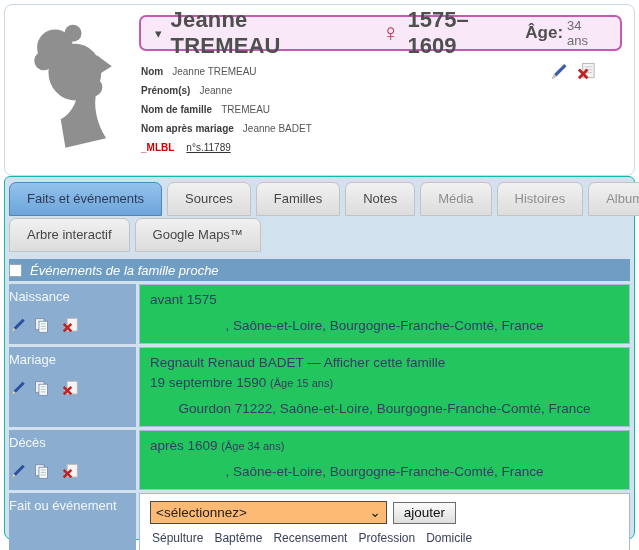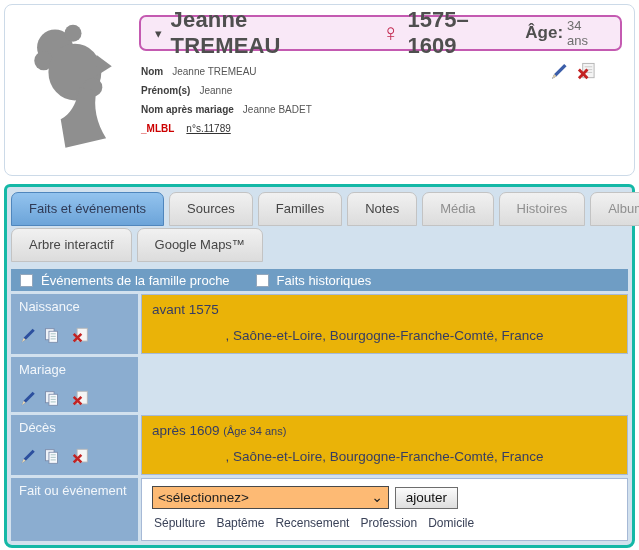"Nom de famille TREMEAU" div.dline { html: none -> <div><span>Nom de famille</span><span>TREMEAU</span></div> }
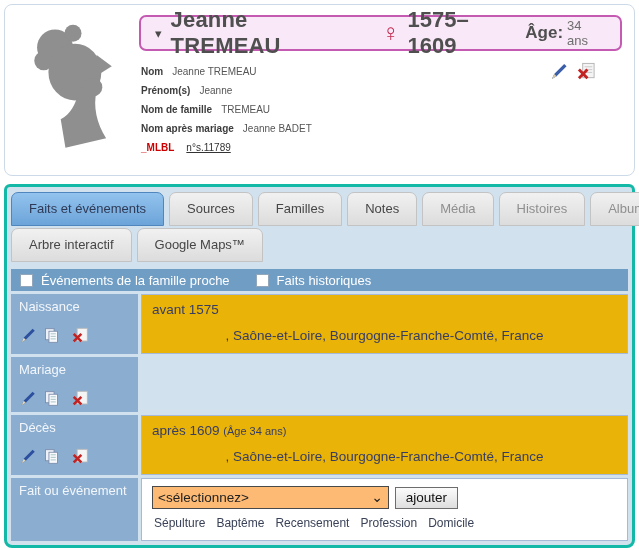"Faits et événements" .lower-panel { border: 3px solid #14b8a6 -> 1px solid #14b8a6; top: 184px -> 176px }
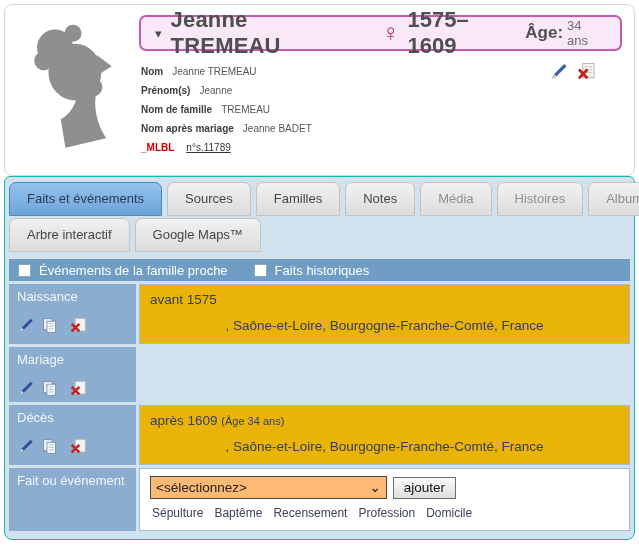"Événements de la famille proche" .filterbar { font-style: none -> italic; padding-left: 9px -> none }
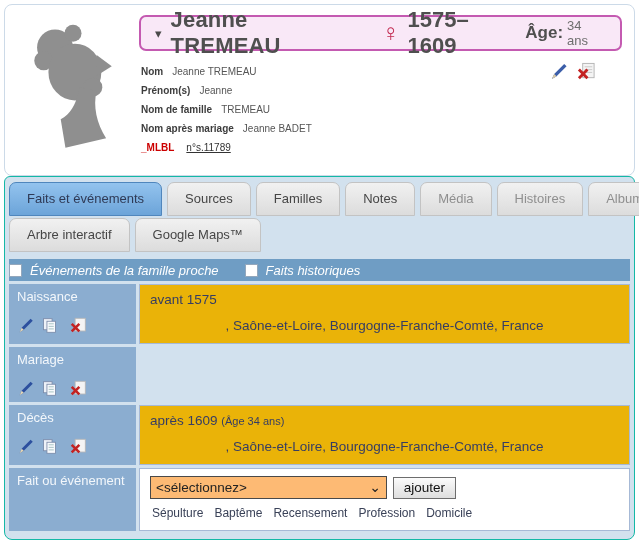"Faits historiques" span.filteropt { html: <span> <span></span> <span>Faits historiques</span> </span> -> none }
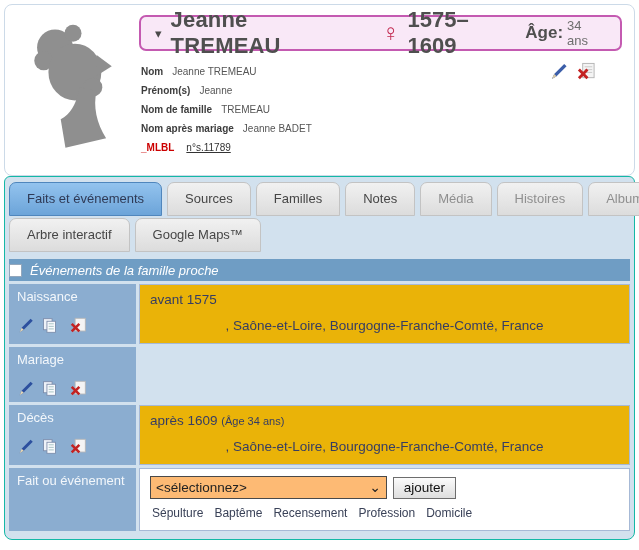"Naissance" .flabel { padding: 5px 8px -> 5px 0 }
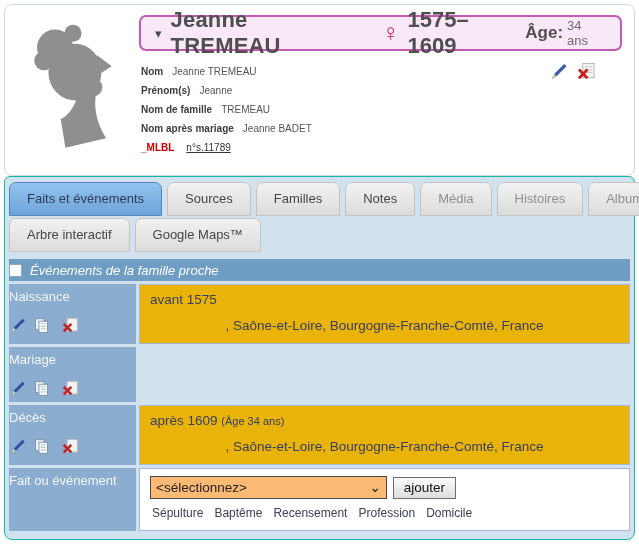"avant 1575" .fvalue { background: #eab308 -> #22c55e }
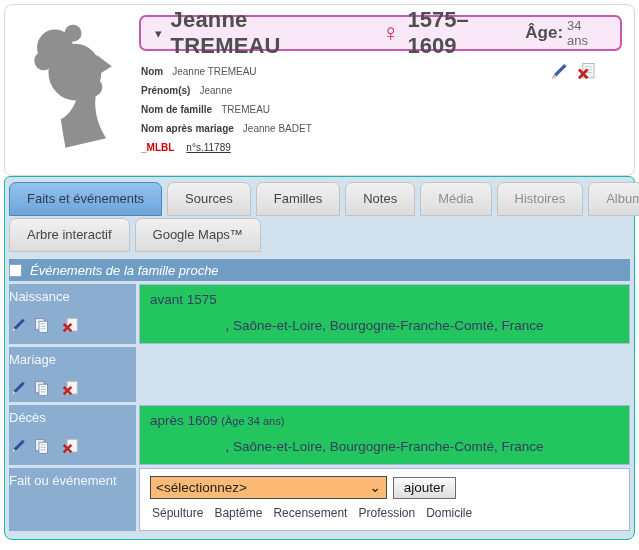"Regnault Renaud BADET — Afficher" div.fvalue { html: none -> <div> <div>Regnault Renaud BADET — Afficher cette famille</div> <div><span>19 septembre 1590</span> <span>(Âge 15 ans)</span></div> <div>Gourdon 71222, Saône-et-Loire, Bourgogne-Franche-Comté, France</div> </div> }
